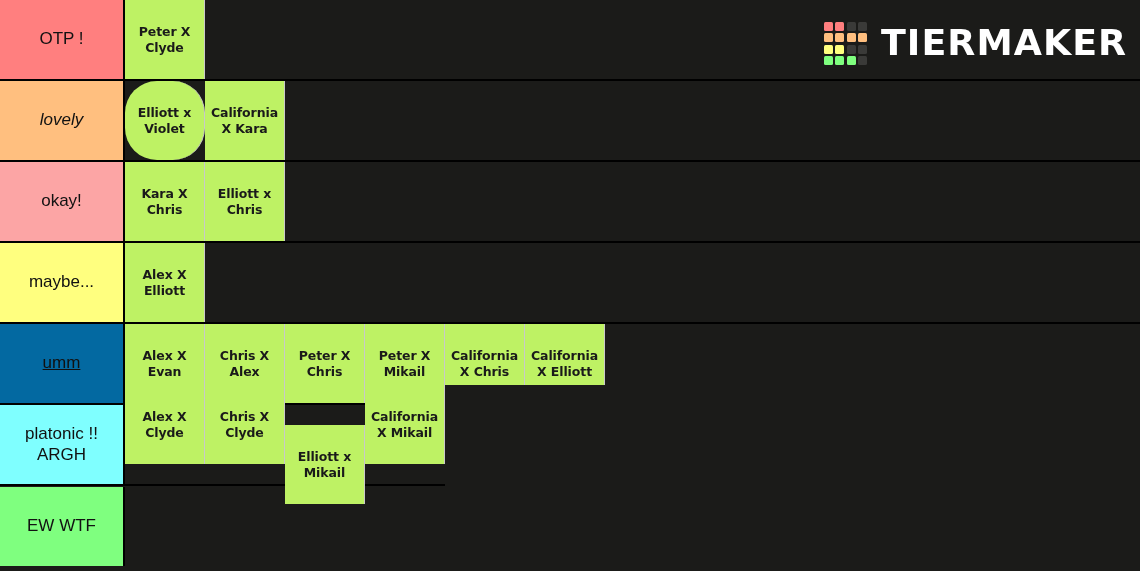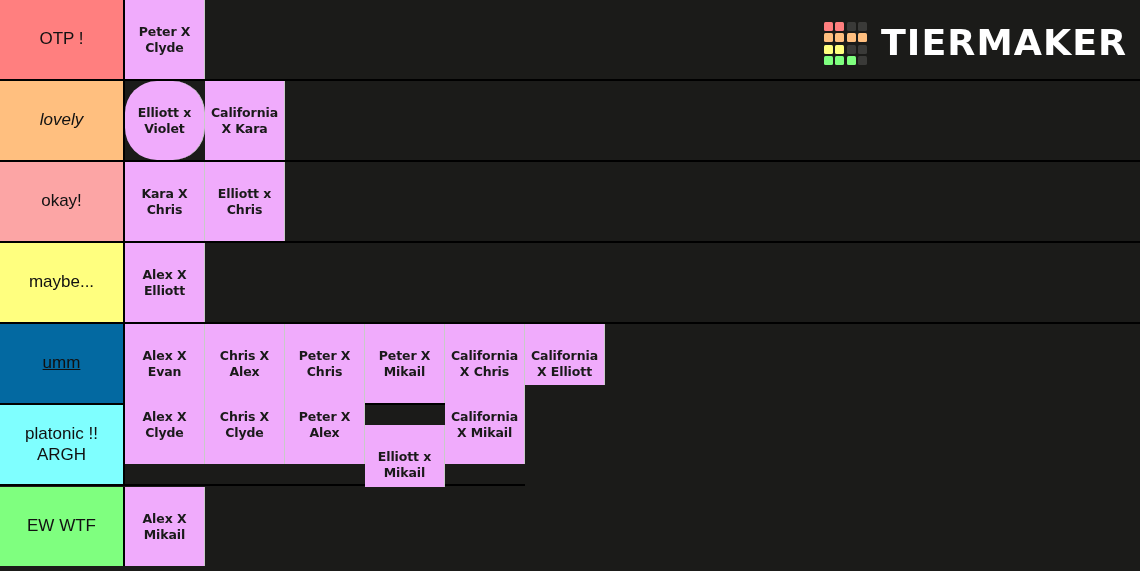"Peter X Clyde" .tier-item { background: #f0abfc -> #bef264 }
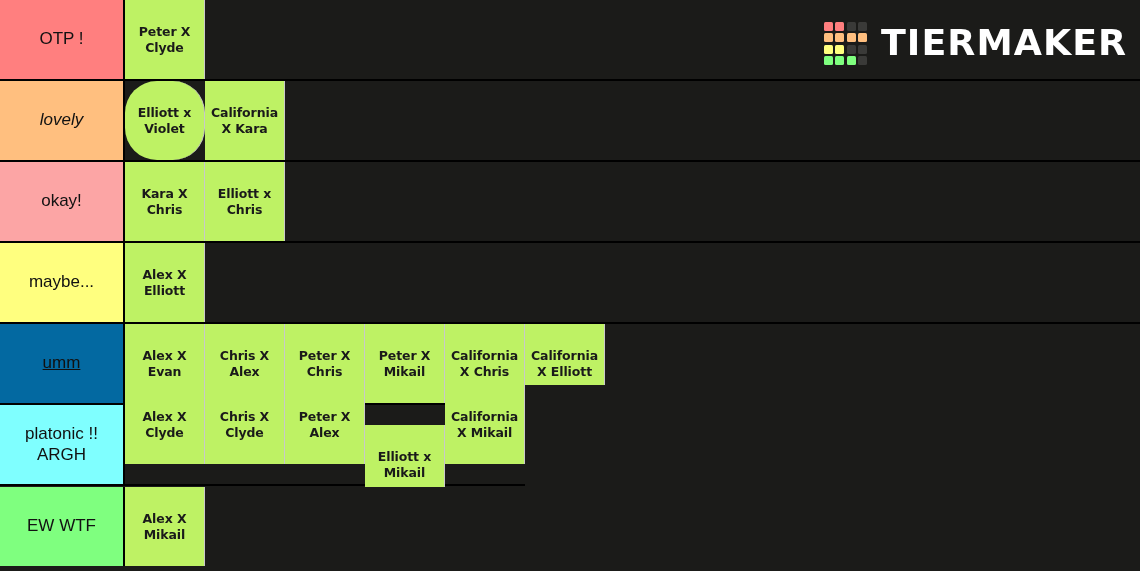"Peter X Alex" div.tier-item { html: <div>Peter X Alex</div> -> none }
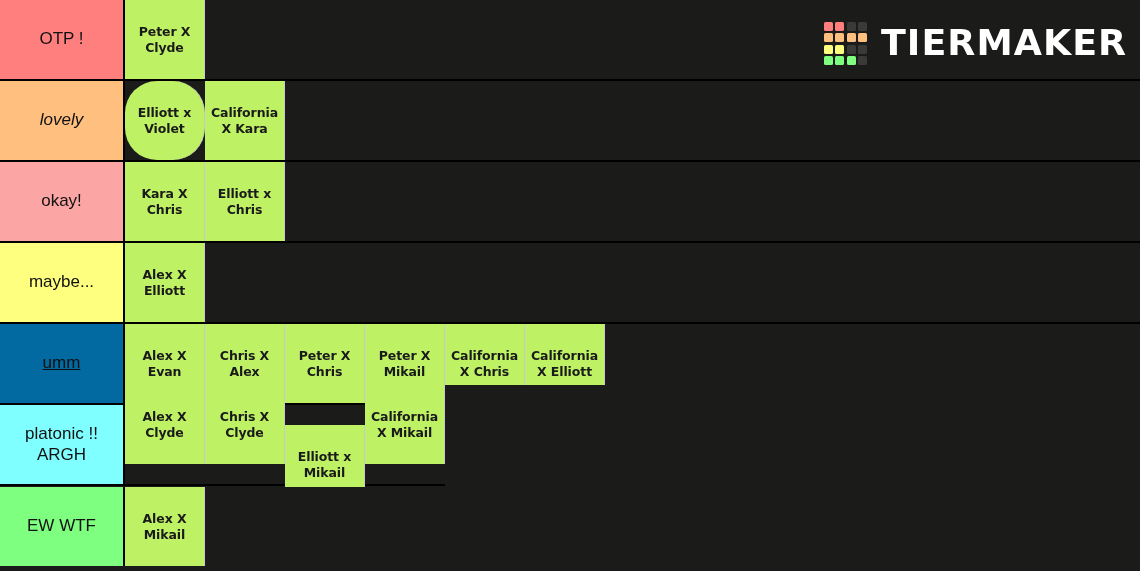"EW WTF" .tier-row:last-child { gap: none -> 27px }
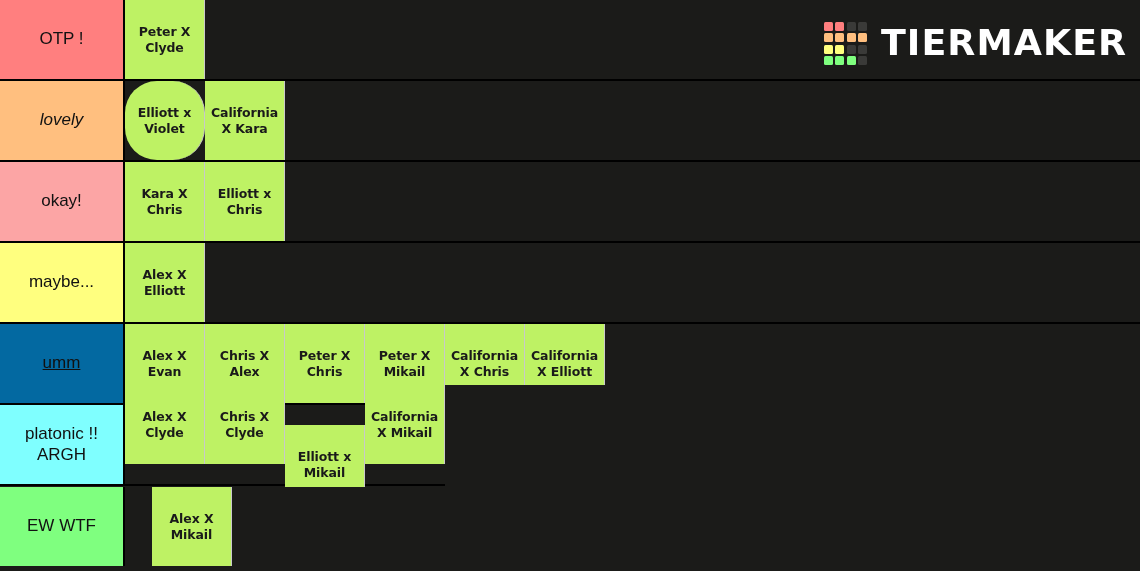"Alex X Mikail" div.tier-items { html: <div> <div>Alex X Mikail</div> <div></div> </div> -> none }
